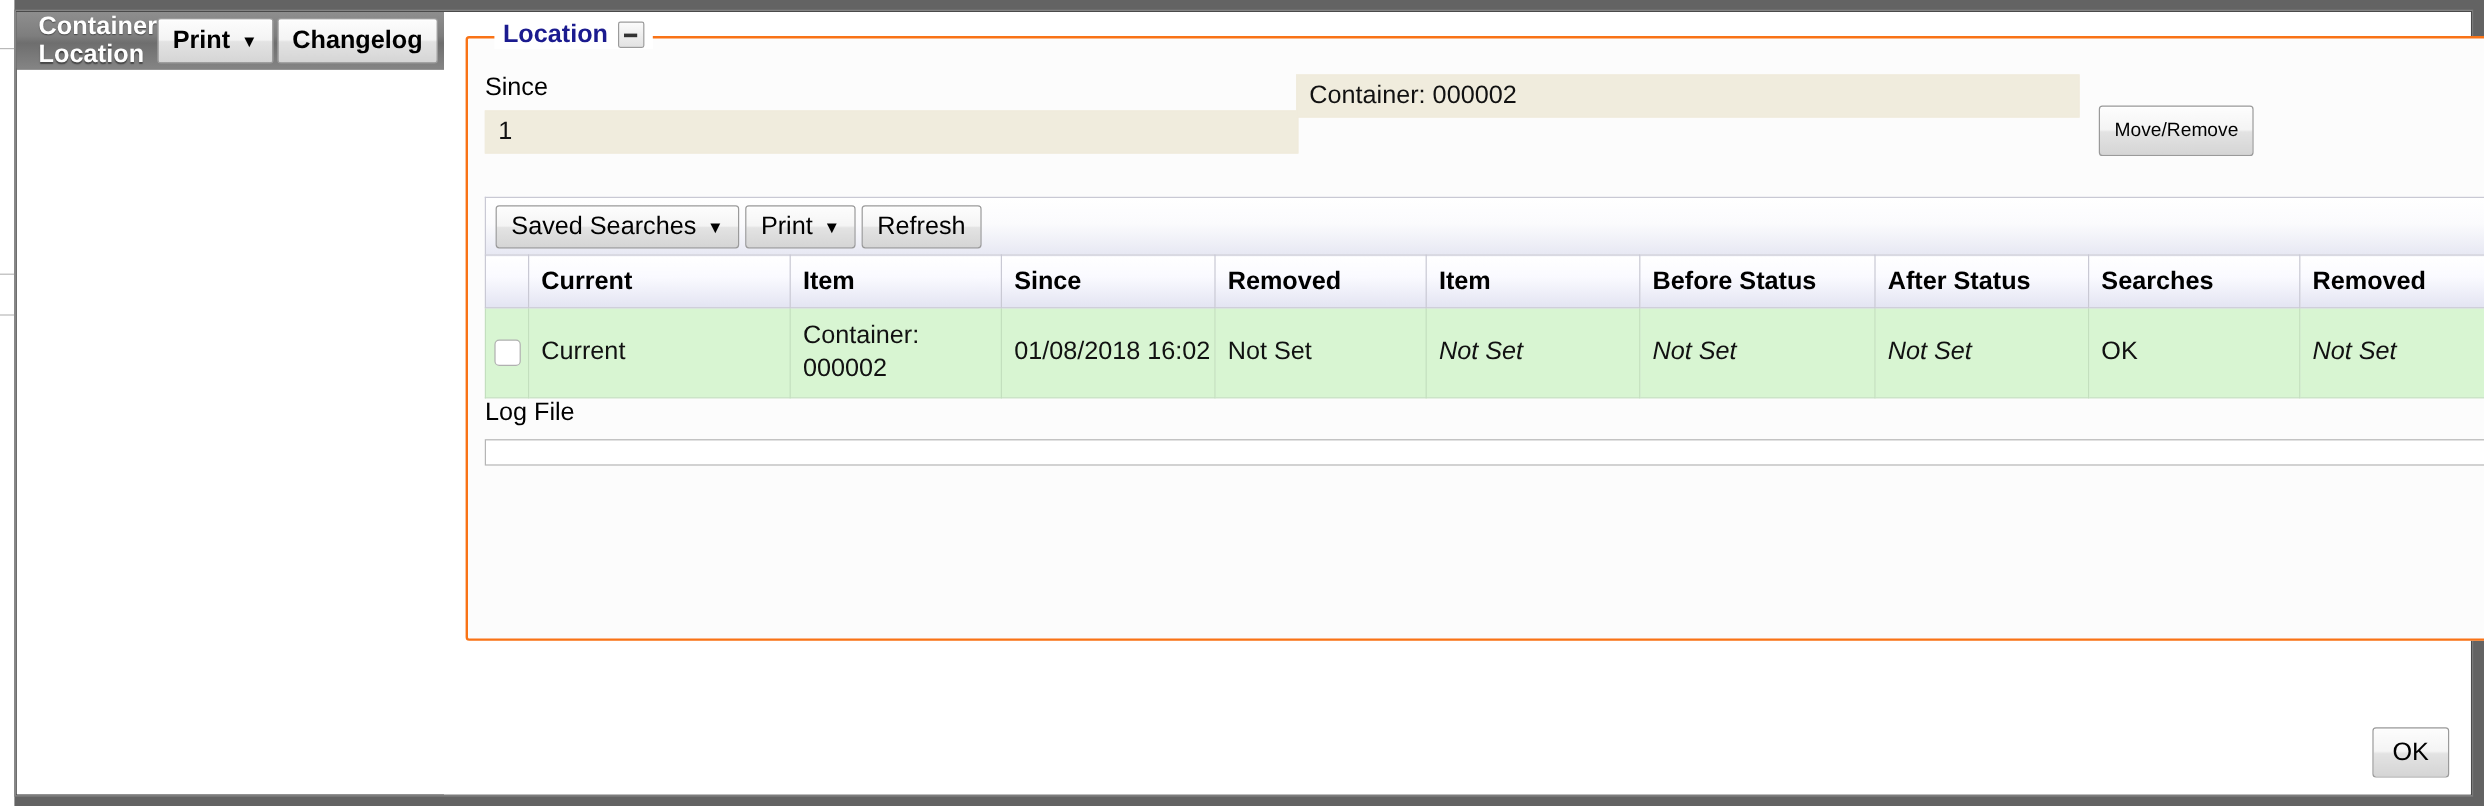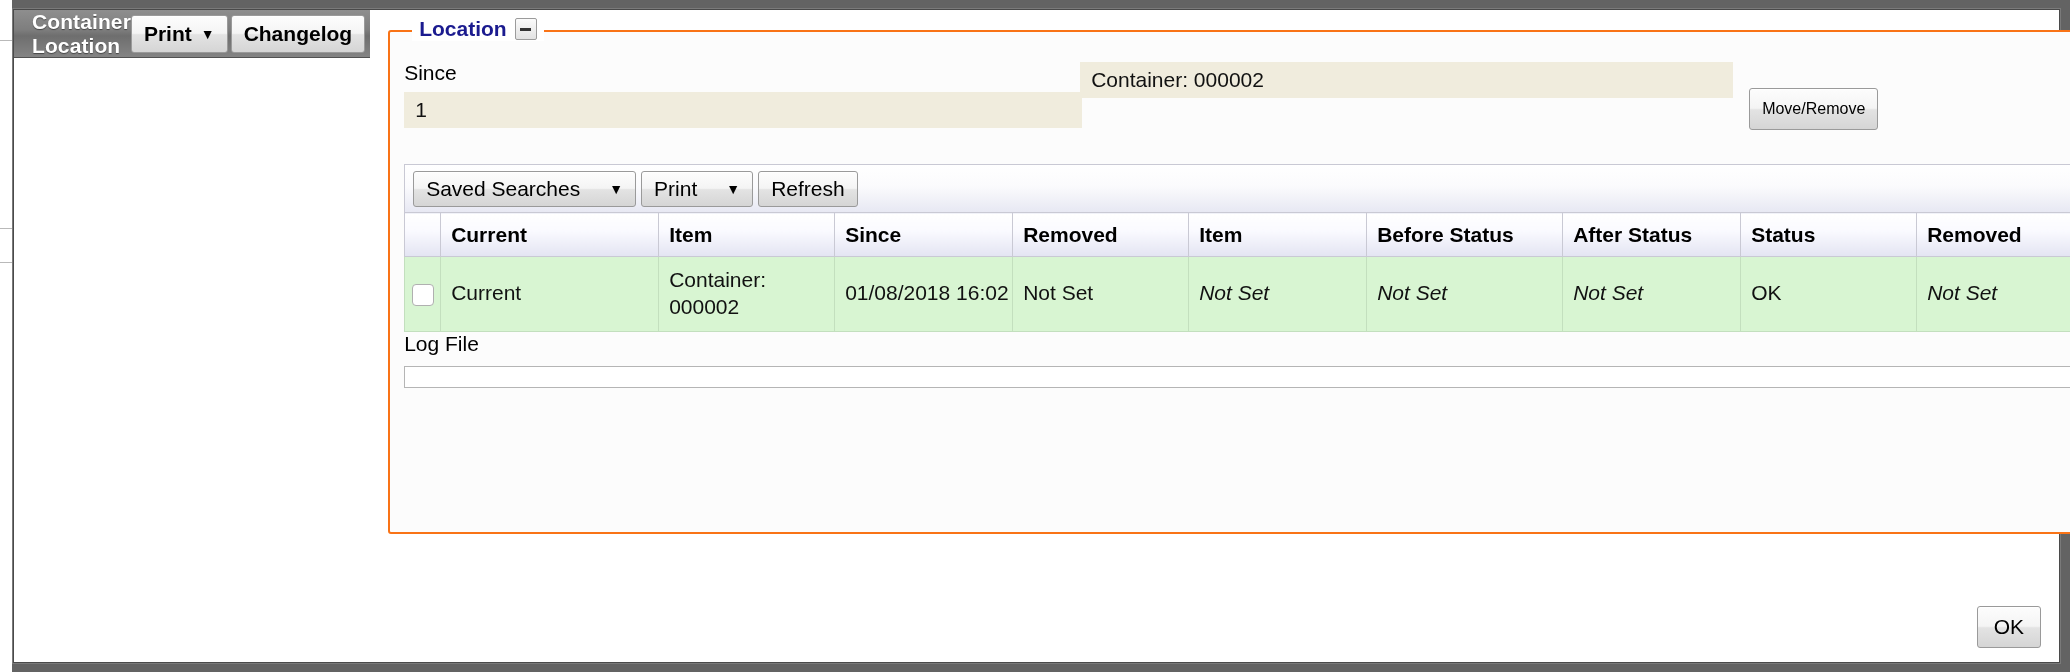"Saved Searches" #grid-toolbar .btn { gap: 20px -> none }
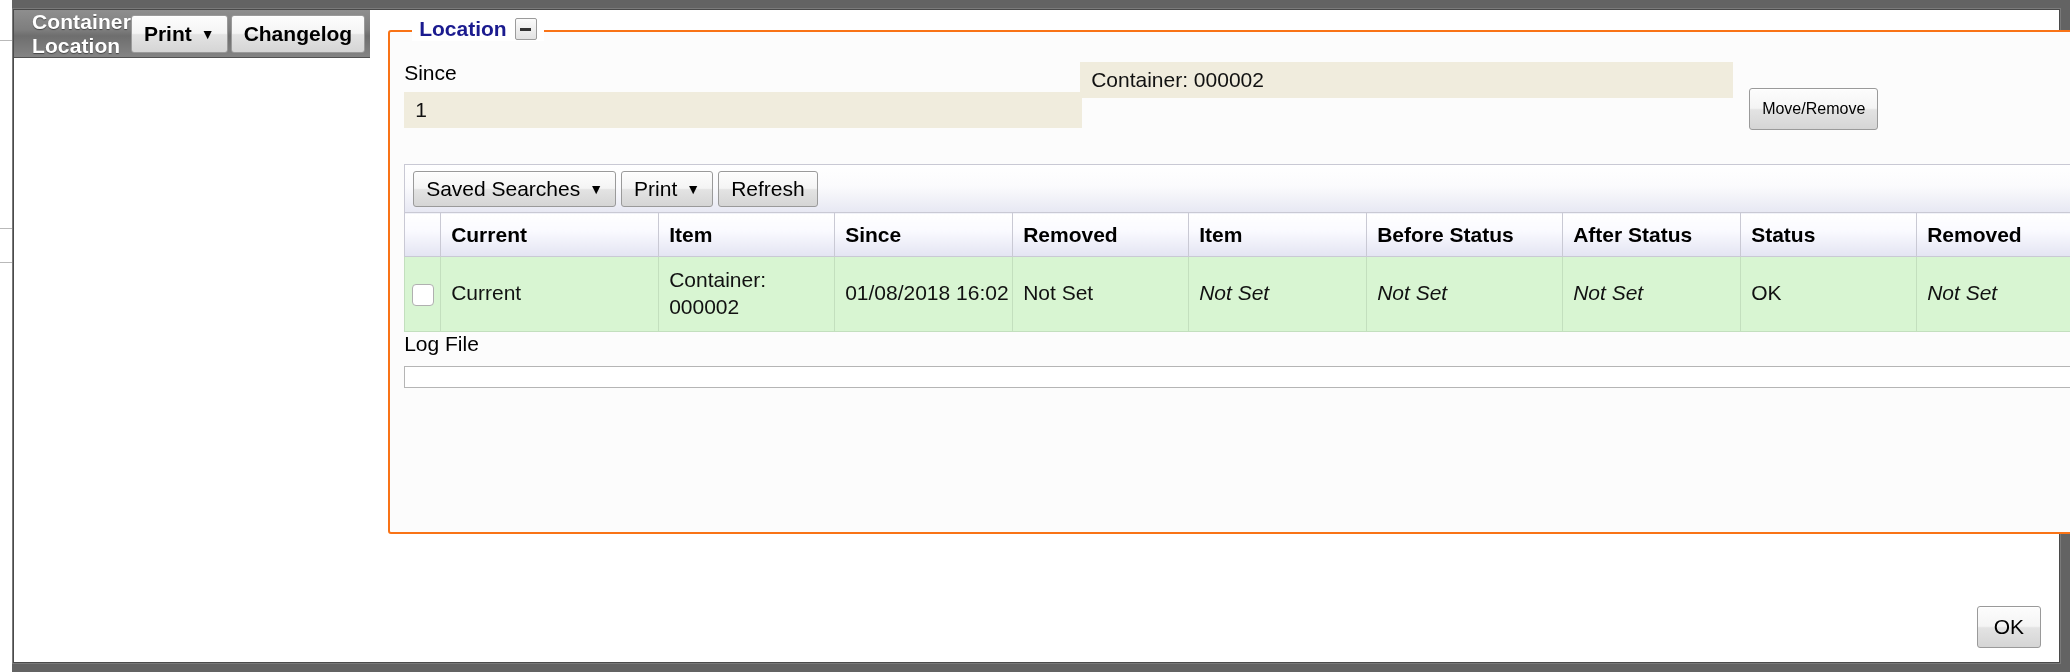"Status" th { text: Status -> Searches }
